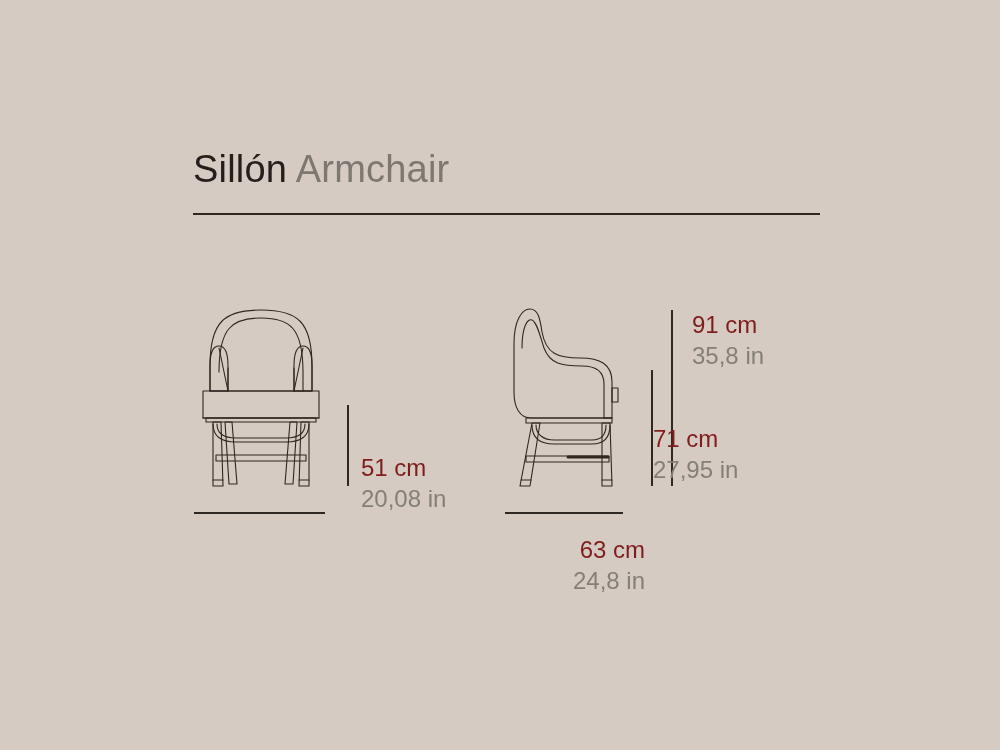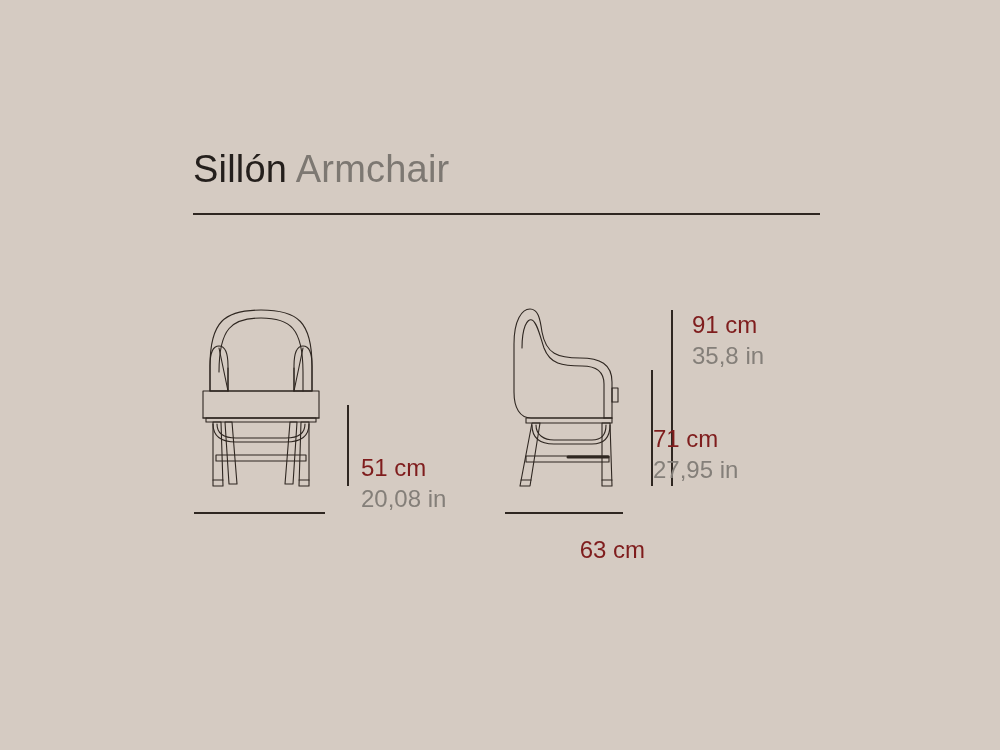"24,8 in" div.dim-in { html: none -> <div>24,8 in</div> }
